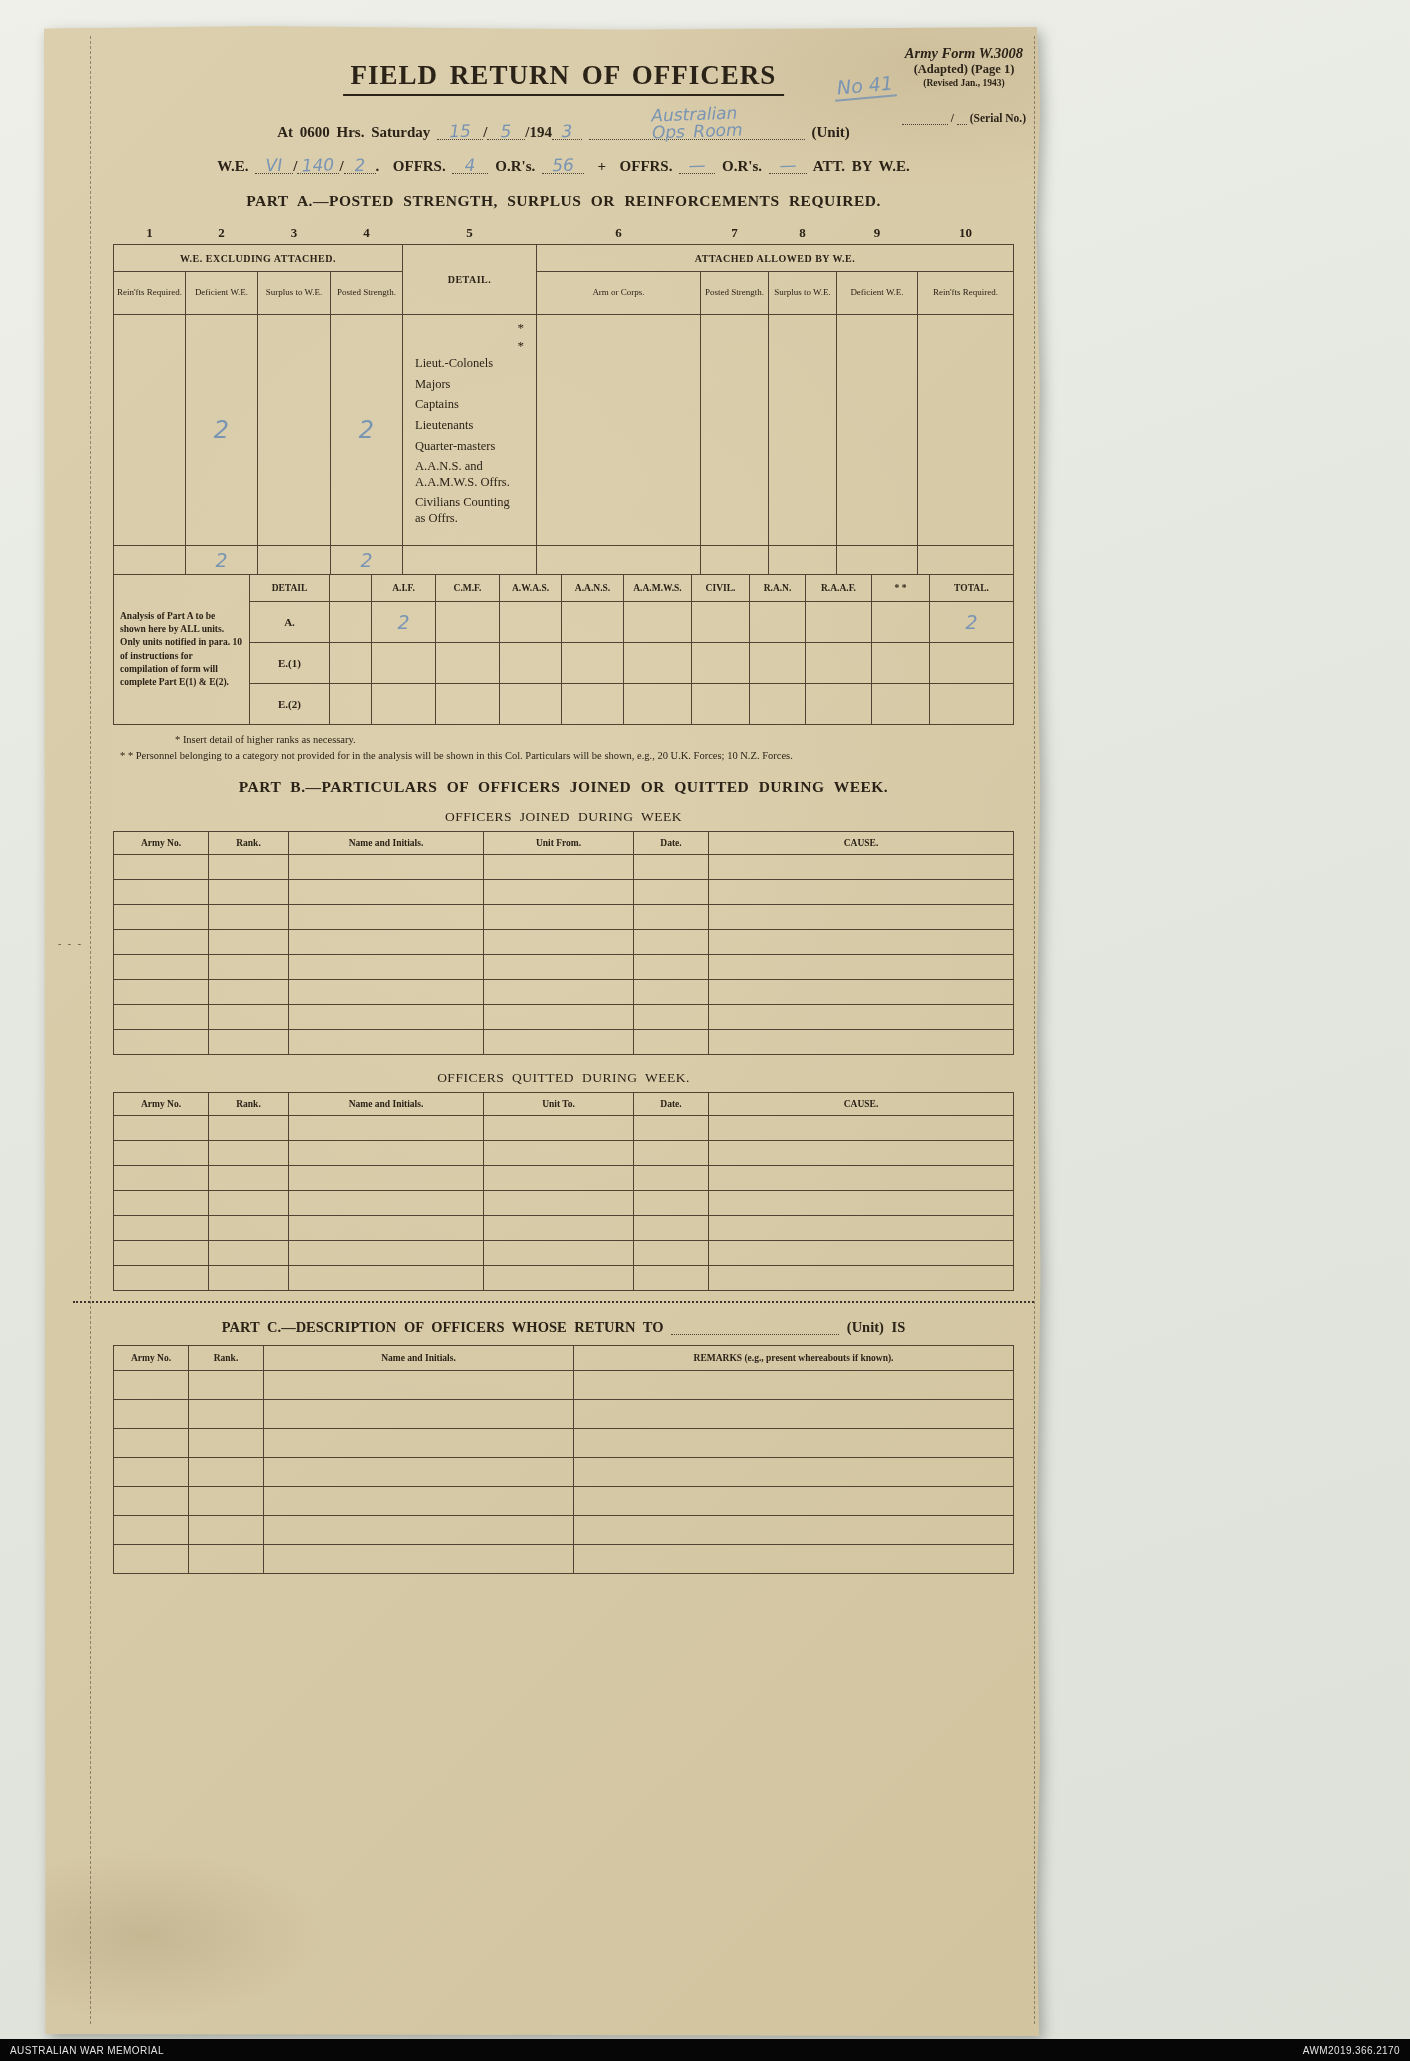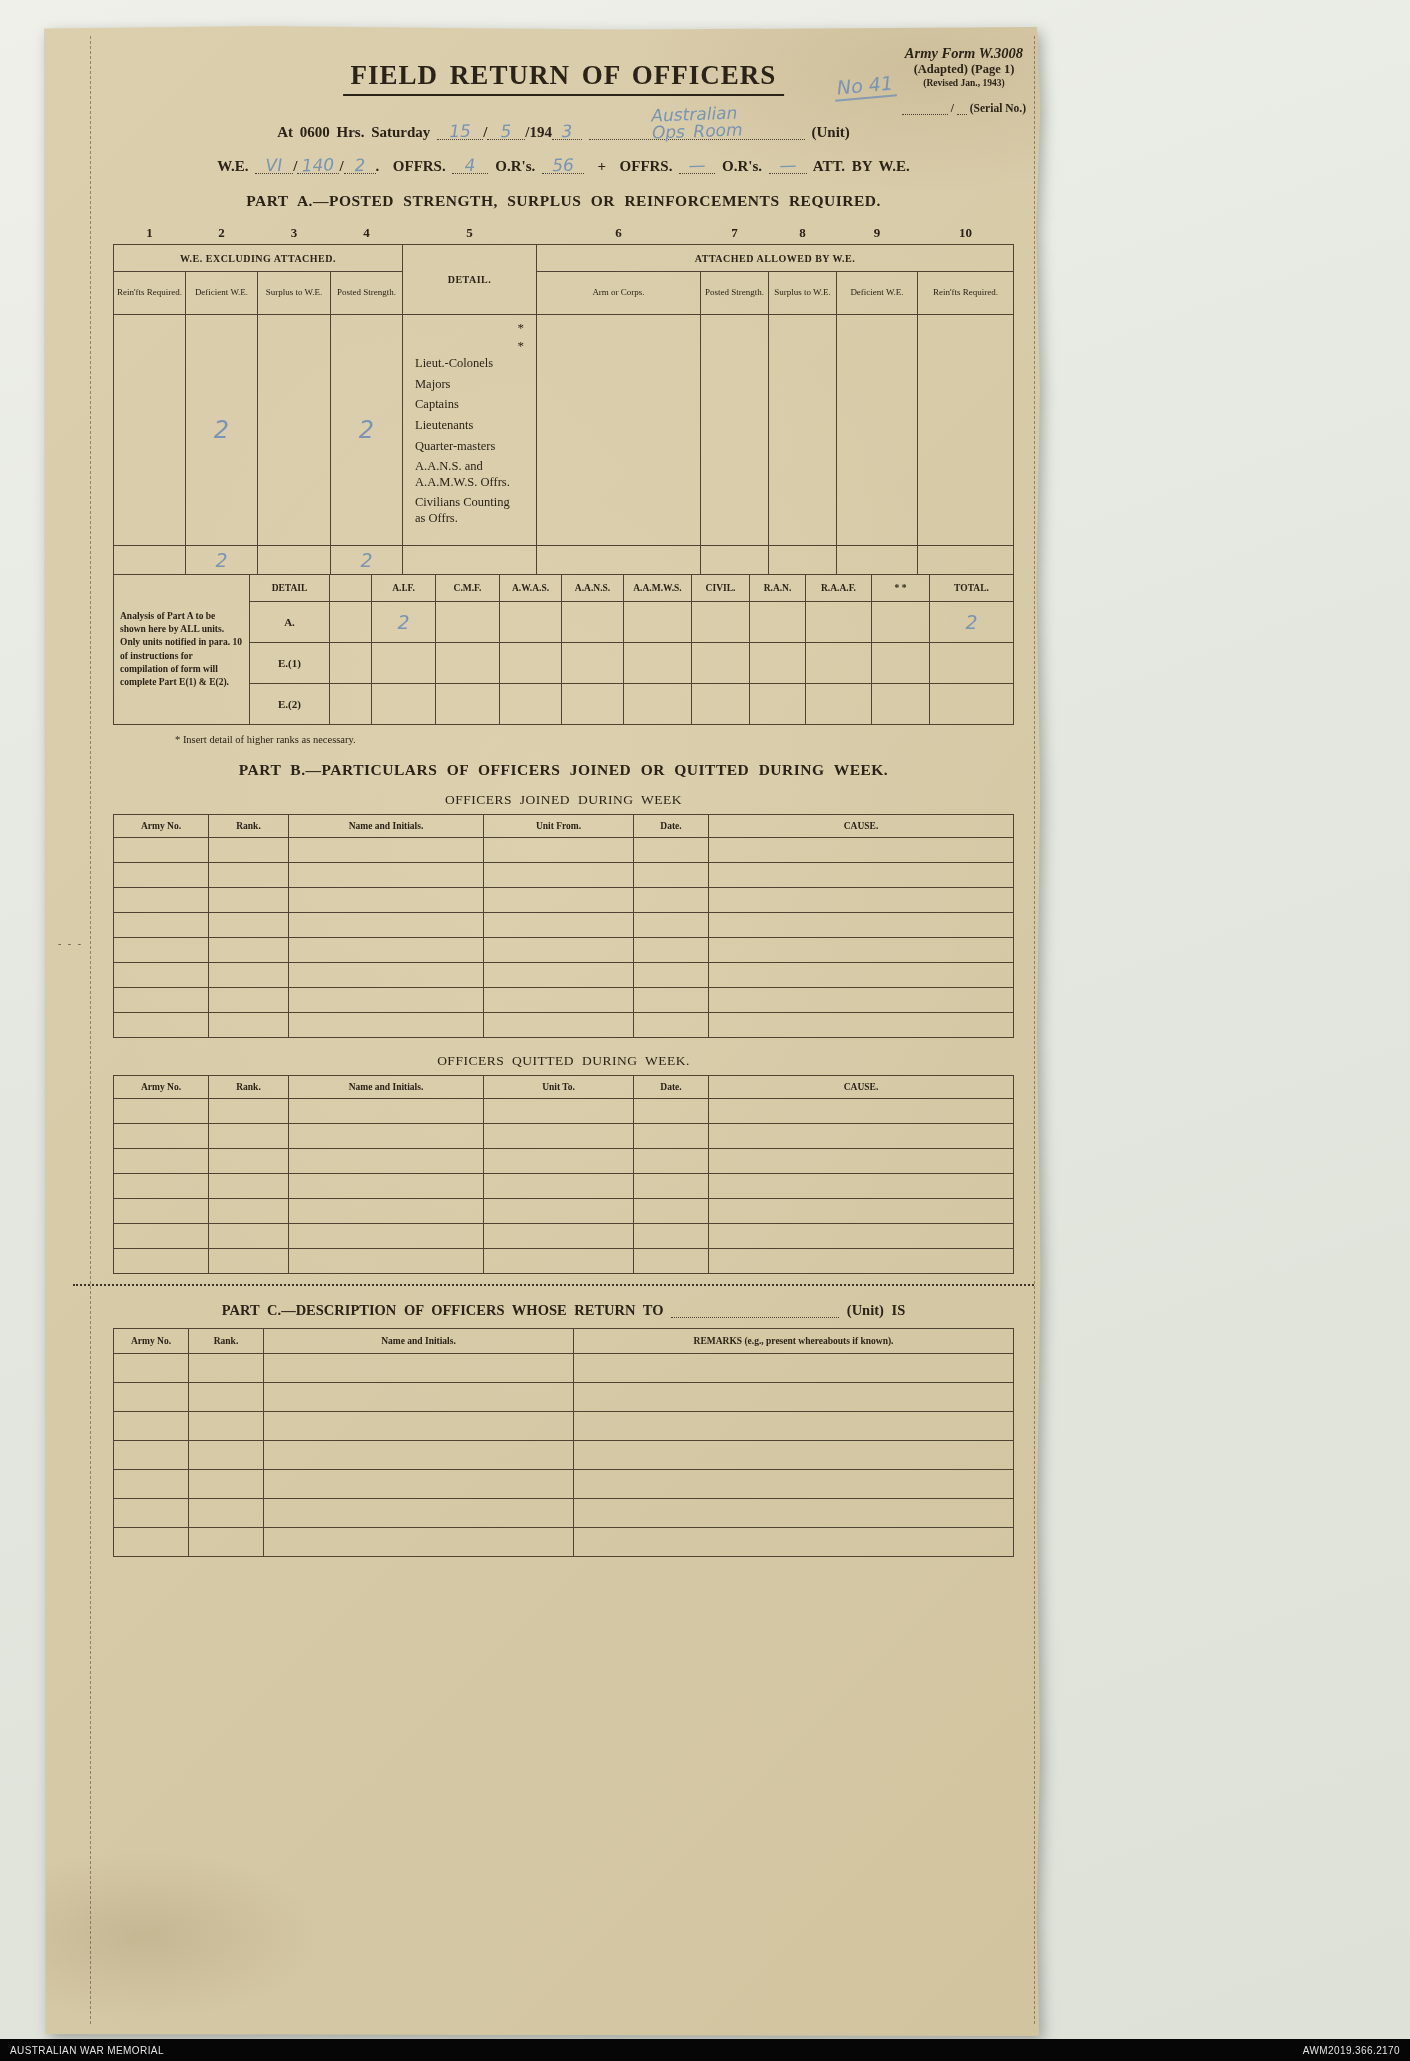"/ (Serial No.)" .serial-line { margin-top: 7px -> 17px }
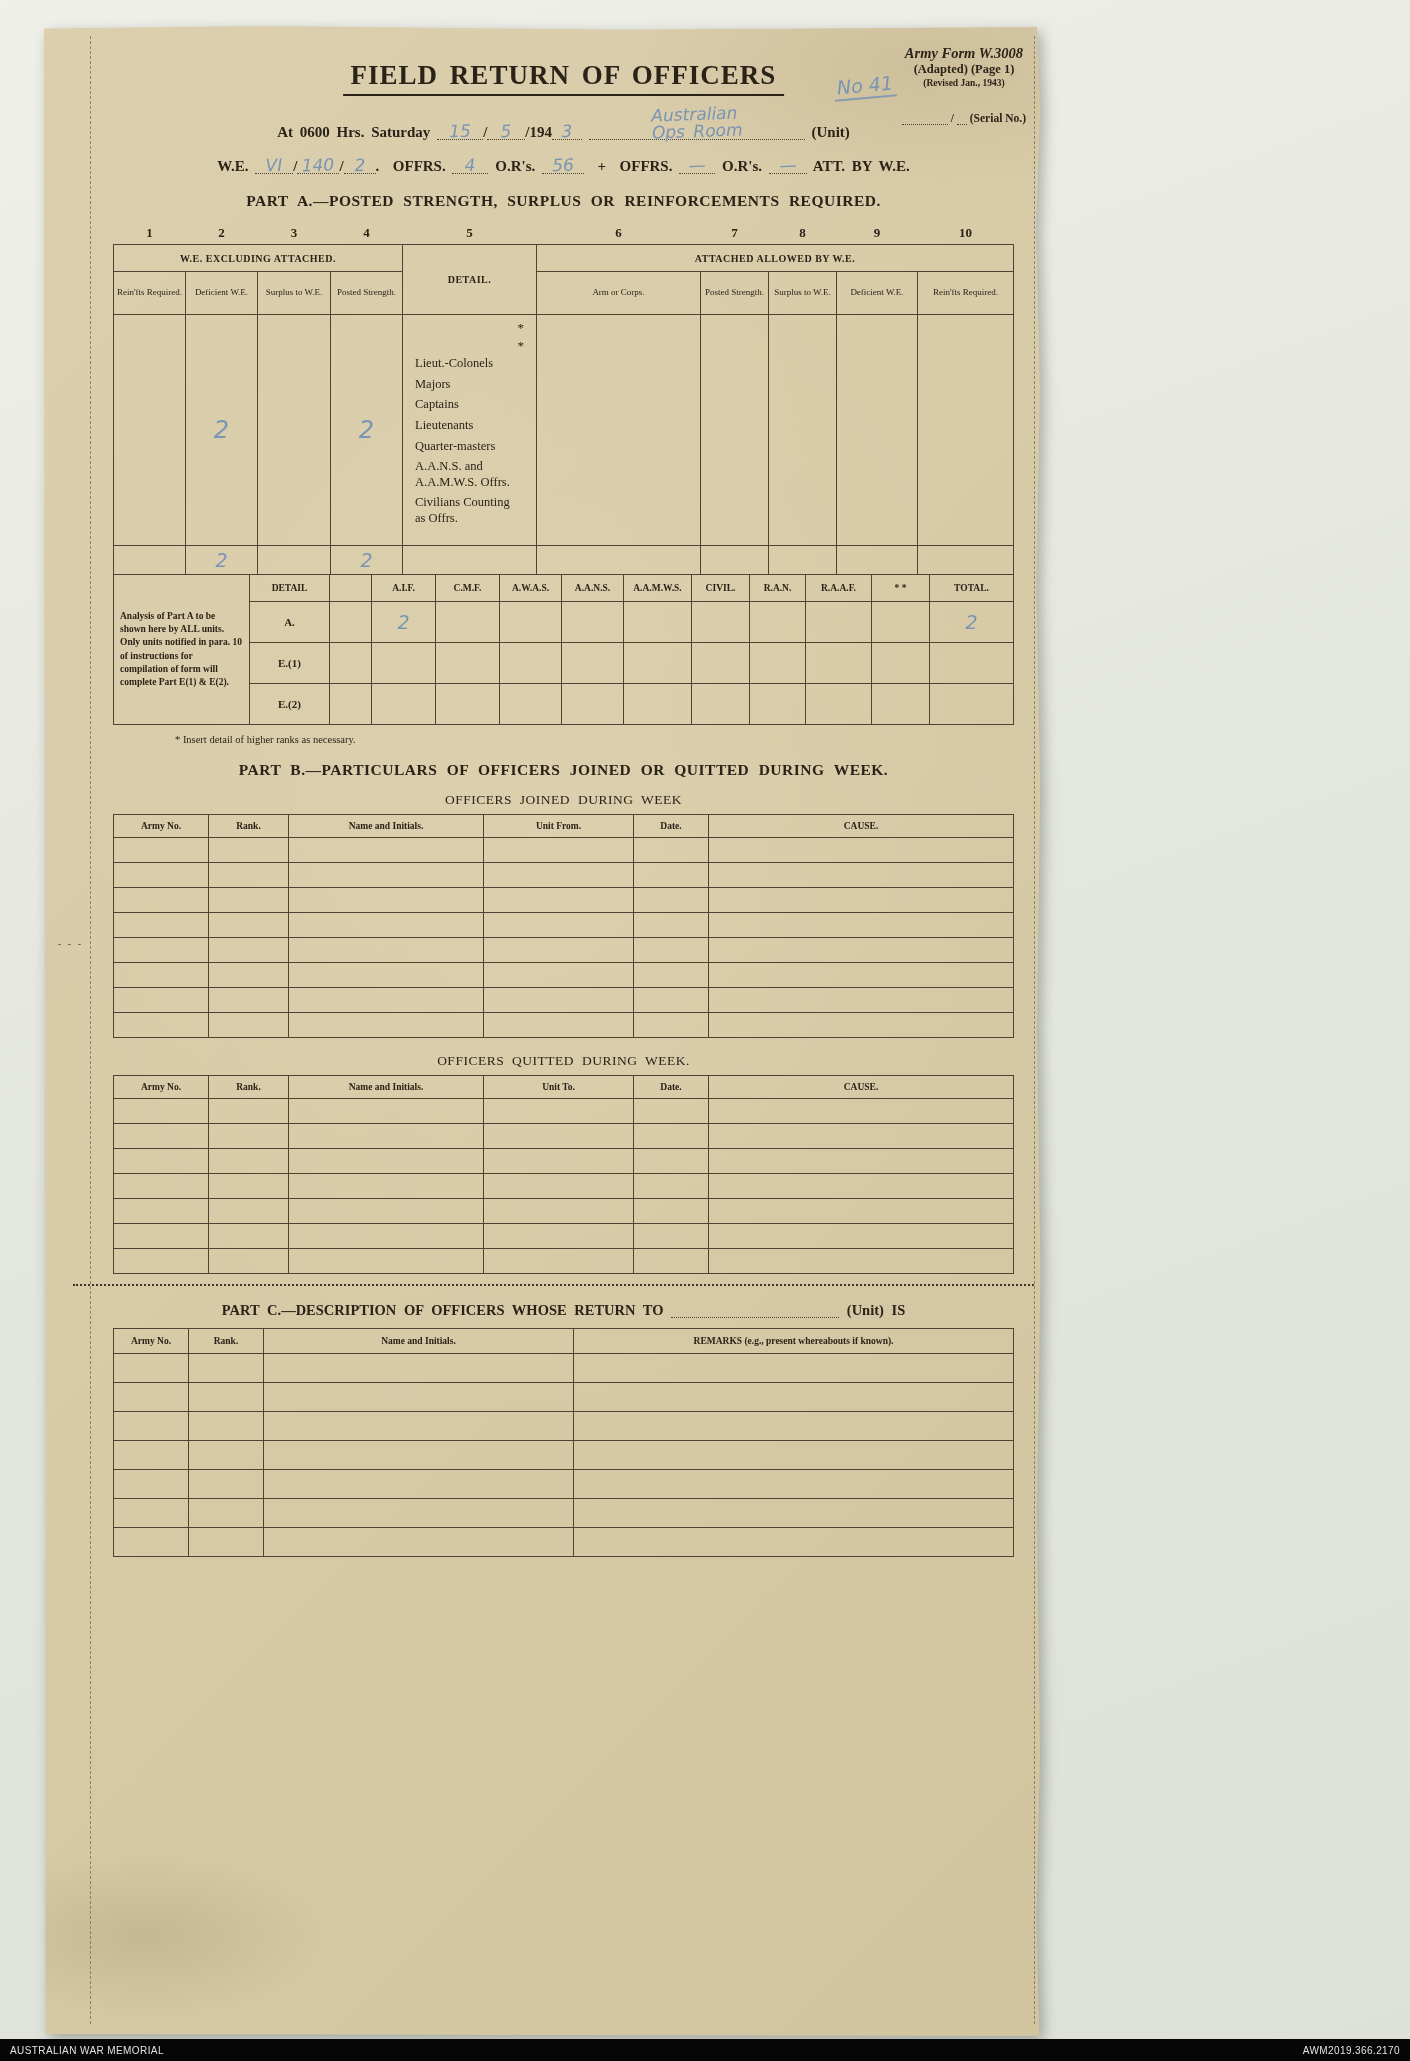"* * Personnel belonging to" div.f2 { html: none -> <div>* * Personnel belonging to a category not provided for in the analysis will be shown in this Col. Particulars will be shown, e.g., 20 U.K. Forces; 10 N.Z. Forces.</div> }
